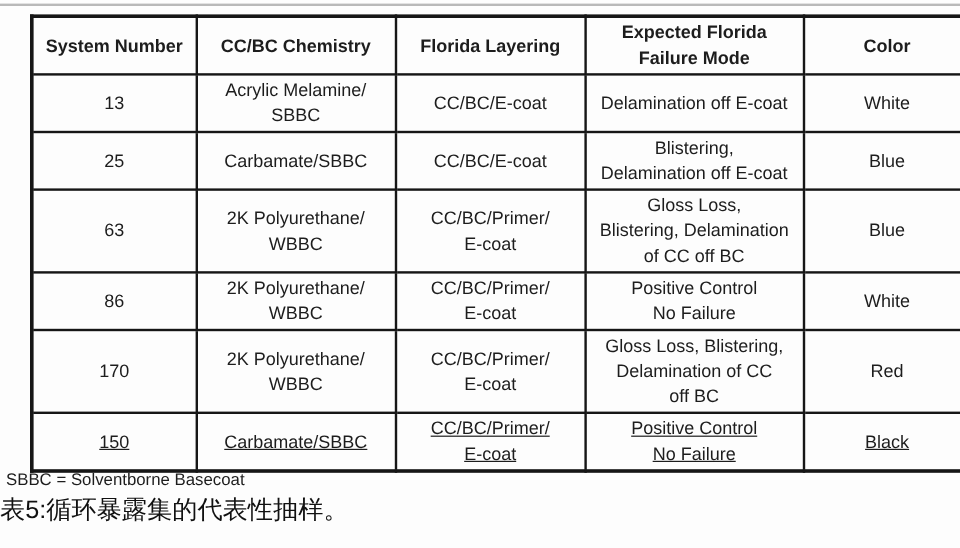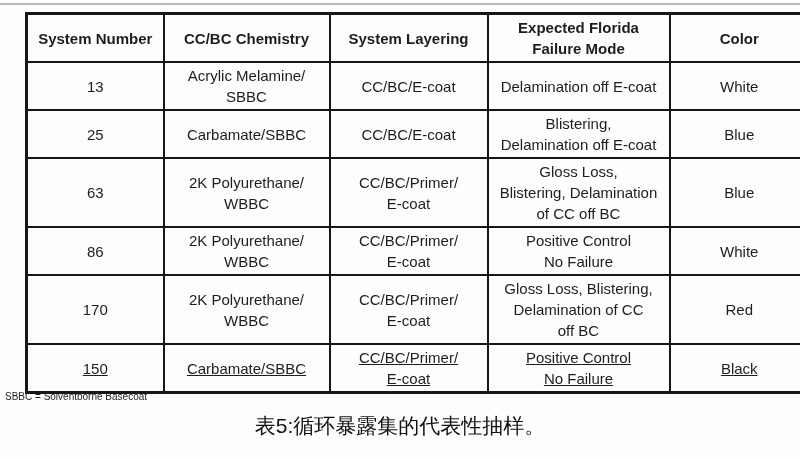"System Layering" th { text: System -> Florida }
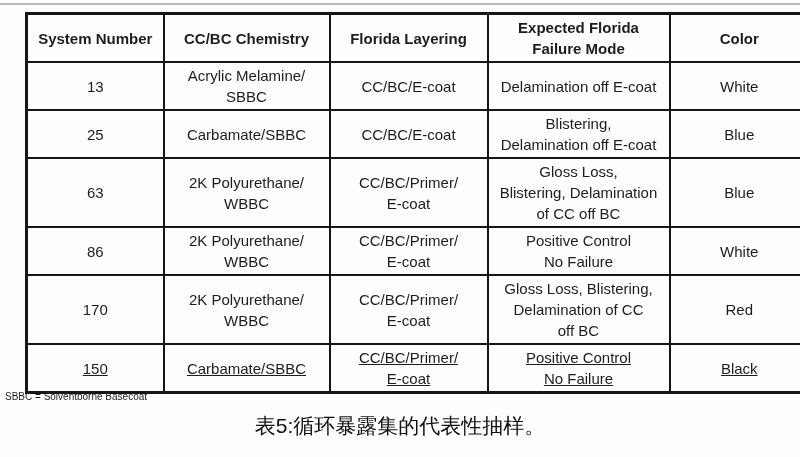"SBBC = Solventborne Basecoat" .footnotes { font-size: 10px -> 14px }
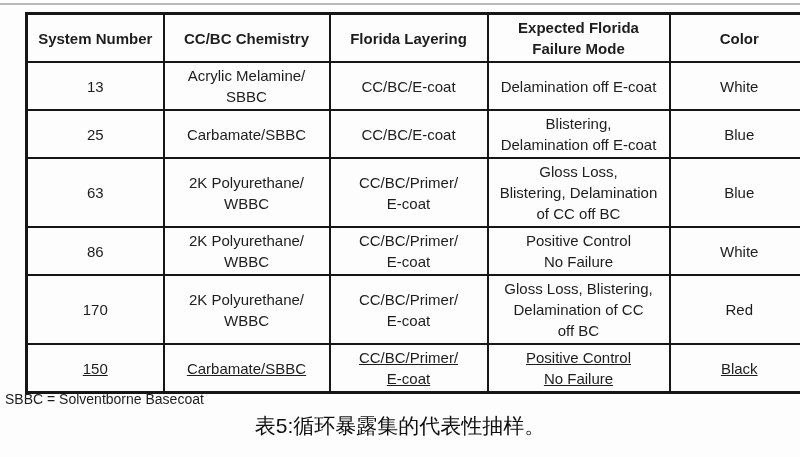"表5:循环暴露集的代表性抽样。" .caption { text-align: center -> none }
